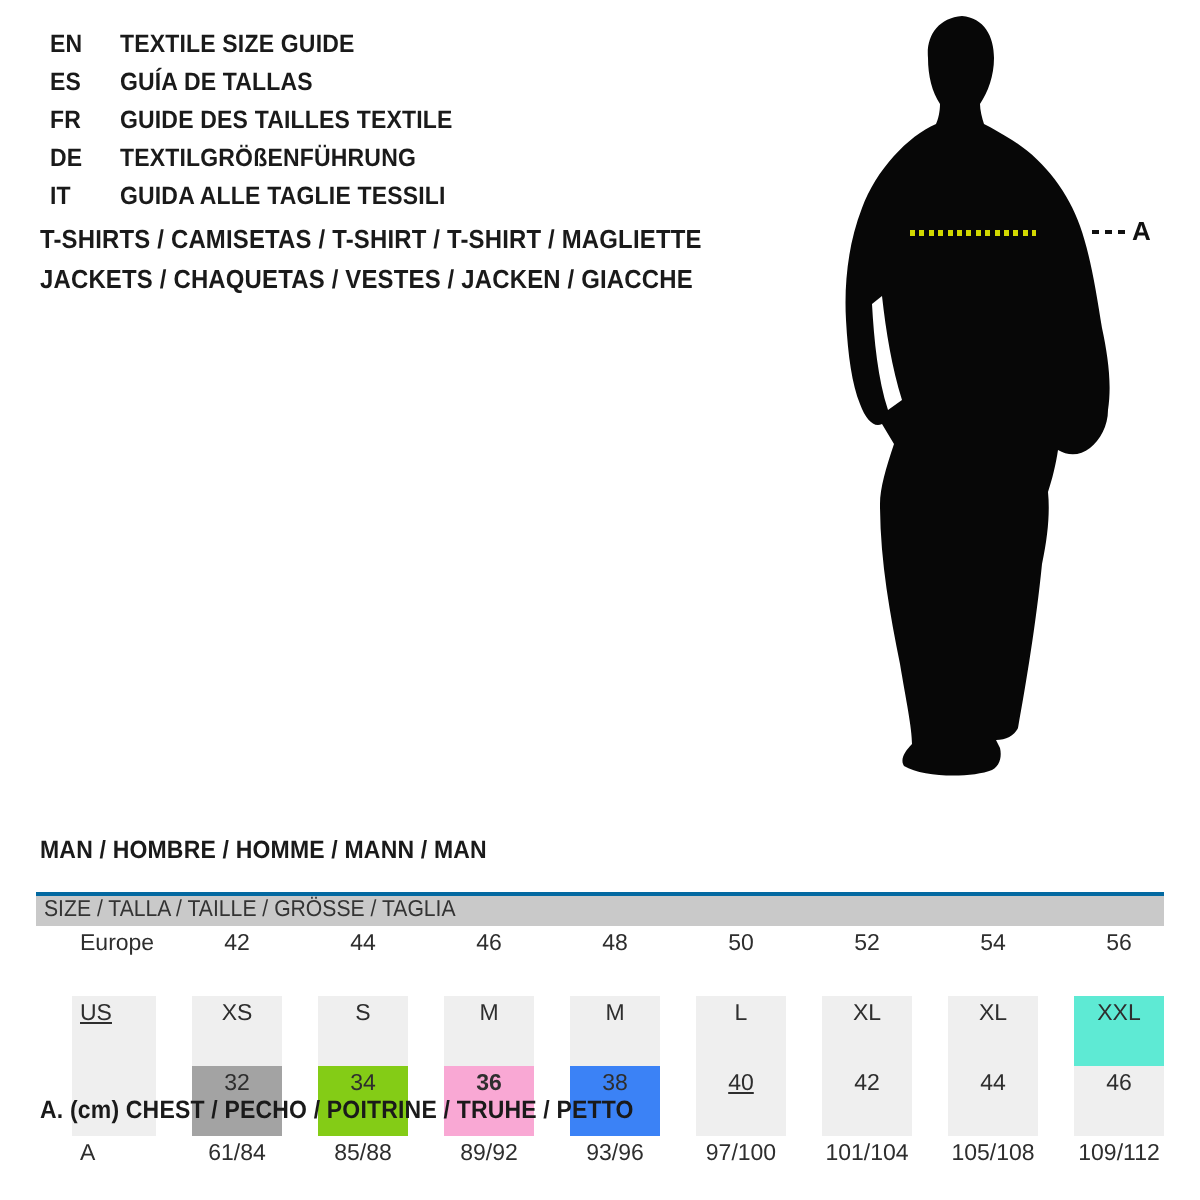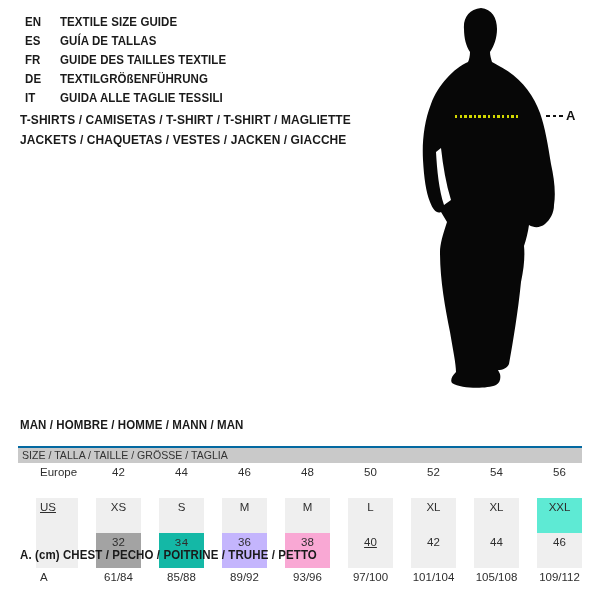"34" div.st-cell { background: #14b8a6 -> #84cc16; font-family: Liberation Mono, monospace -> none }
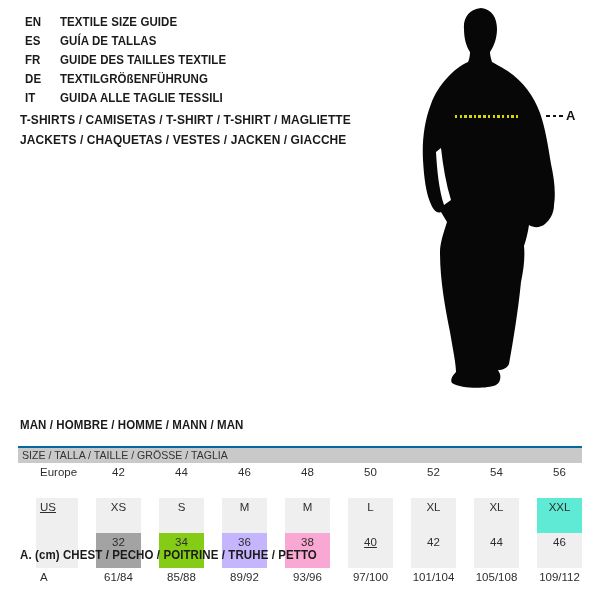"36" div.st-cell { background: #c4b5fd -> #f9a8d4; font-weight: none -> bold }
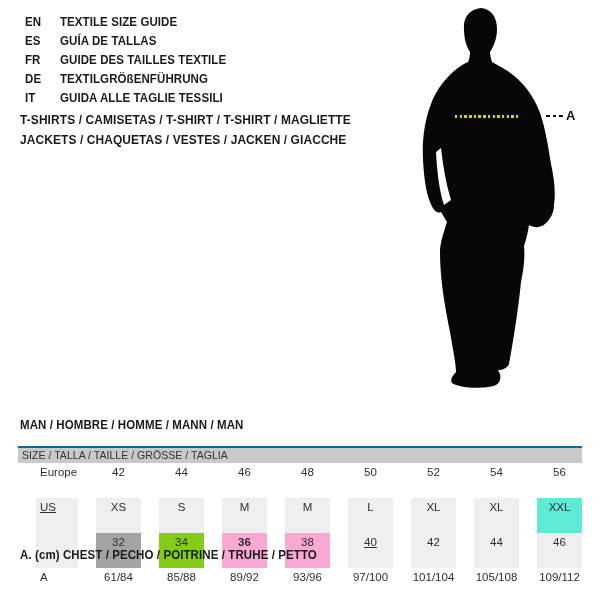"38" div.st-cell { background: #f9a8d4 -> #3b82f6 }
